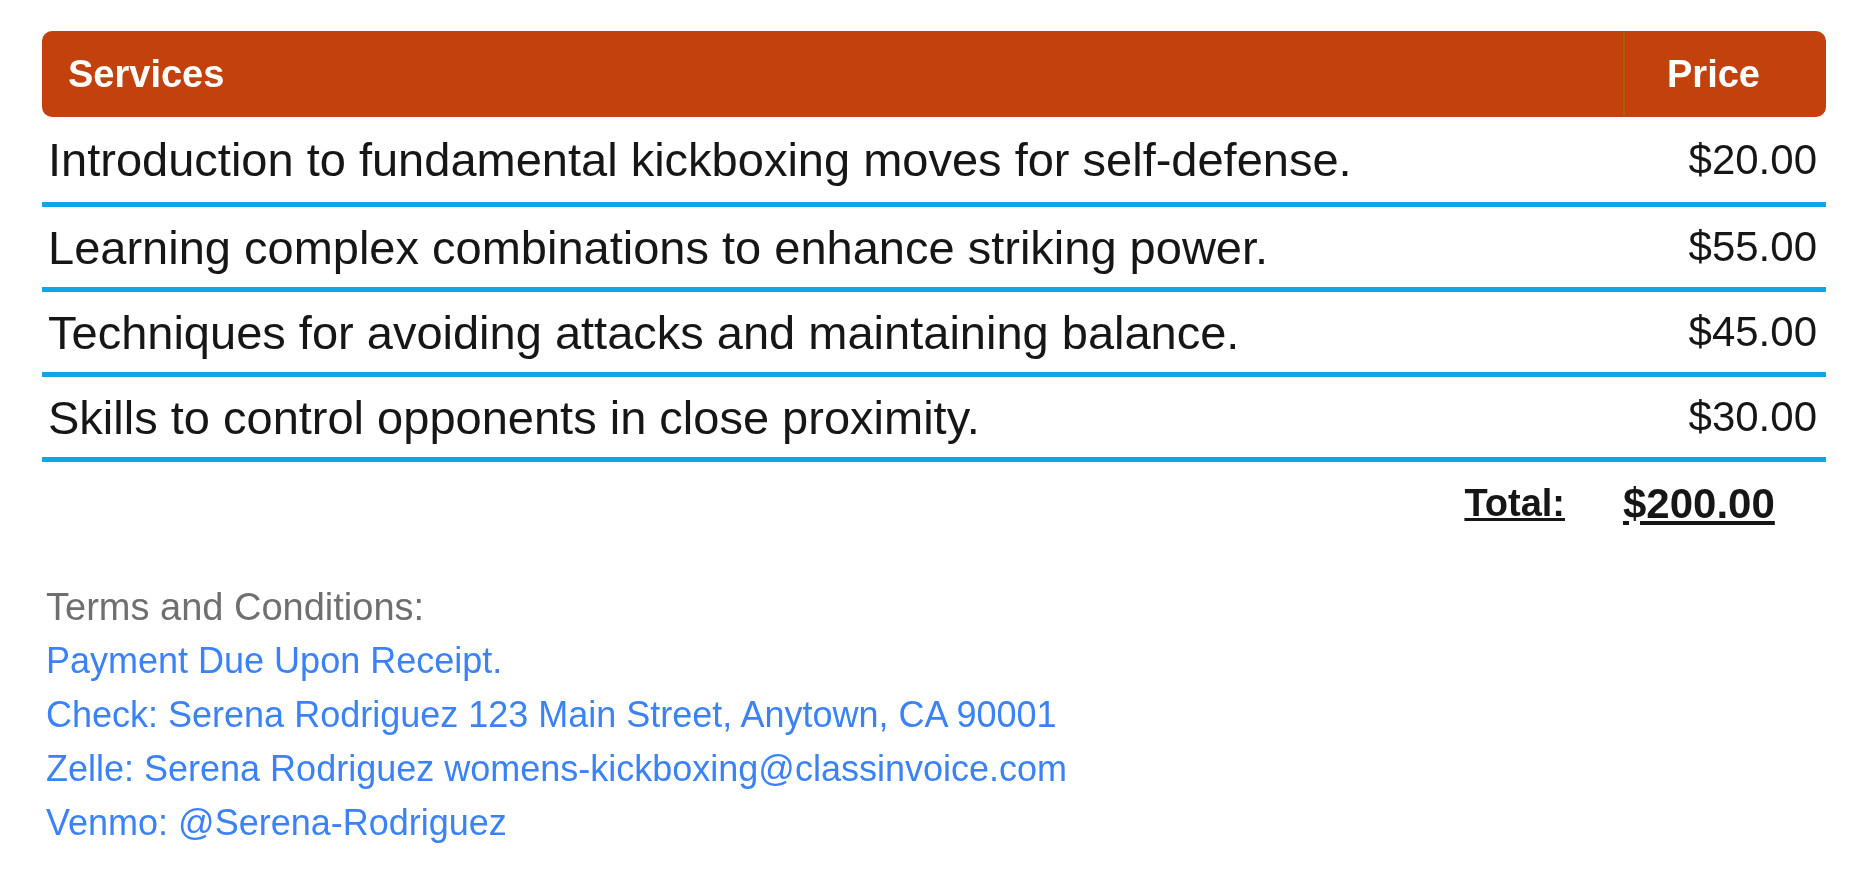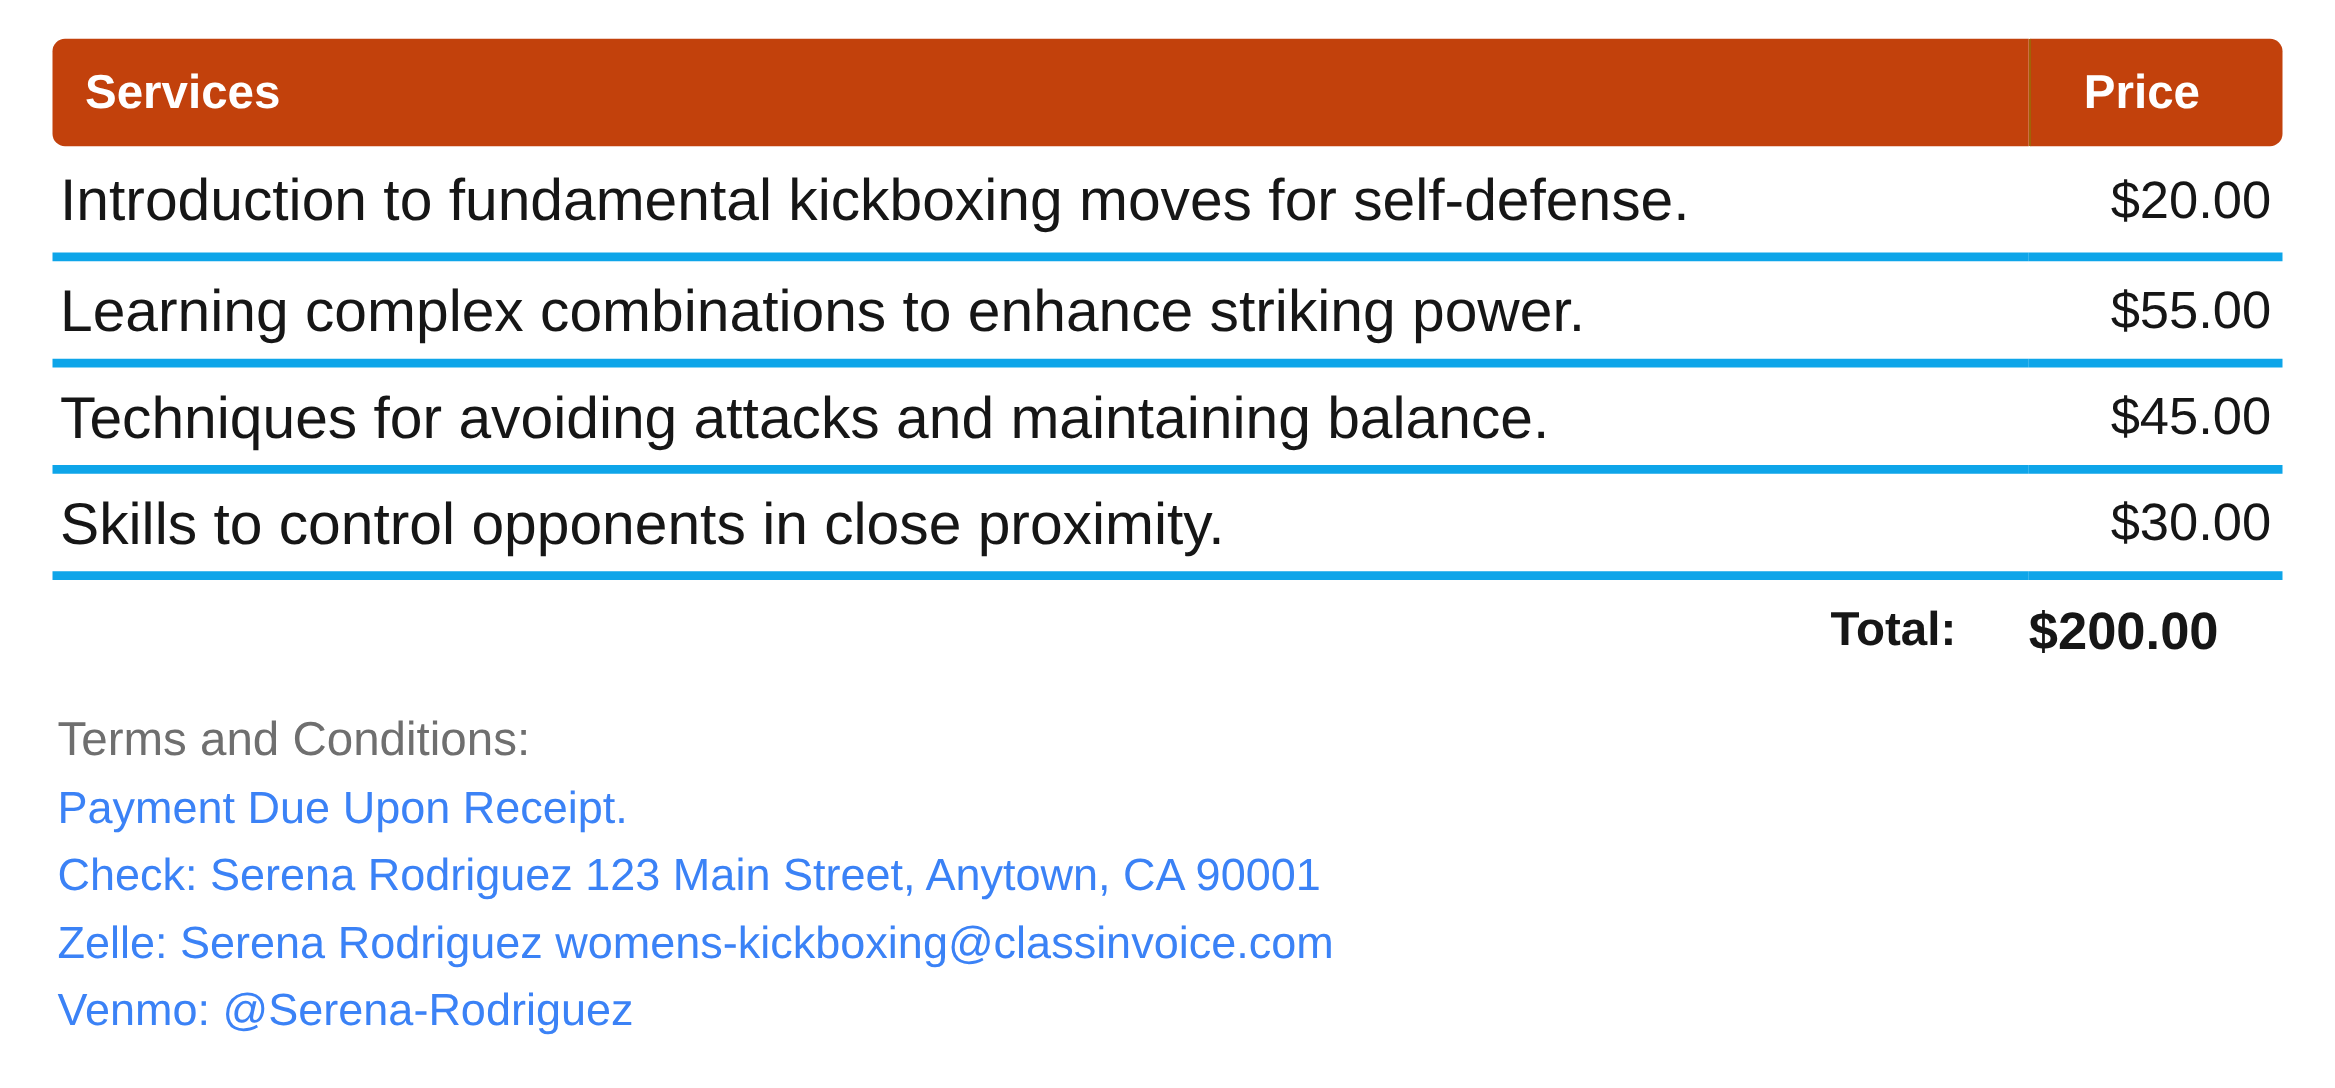"Learning complex combinations to enhance" tr.svc-row + tr td { border-top: 7px solid #0ea5e9 -> 5px solid #0ea5e9 }
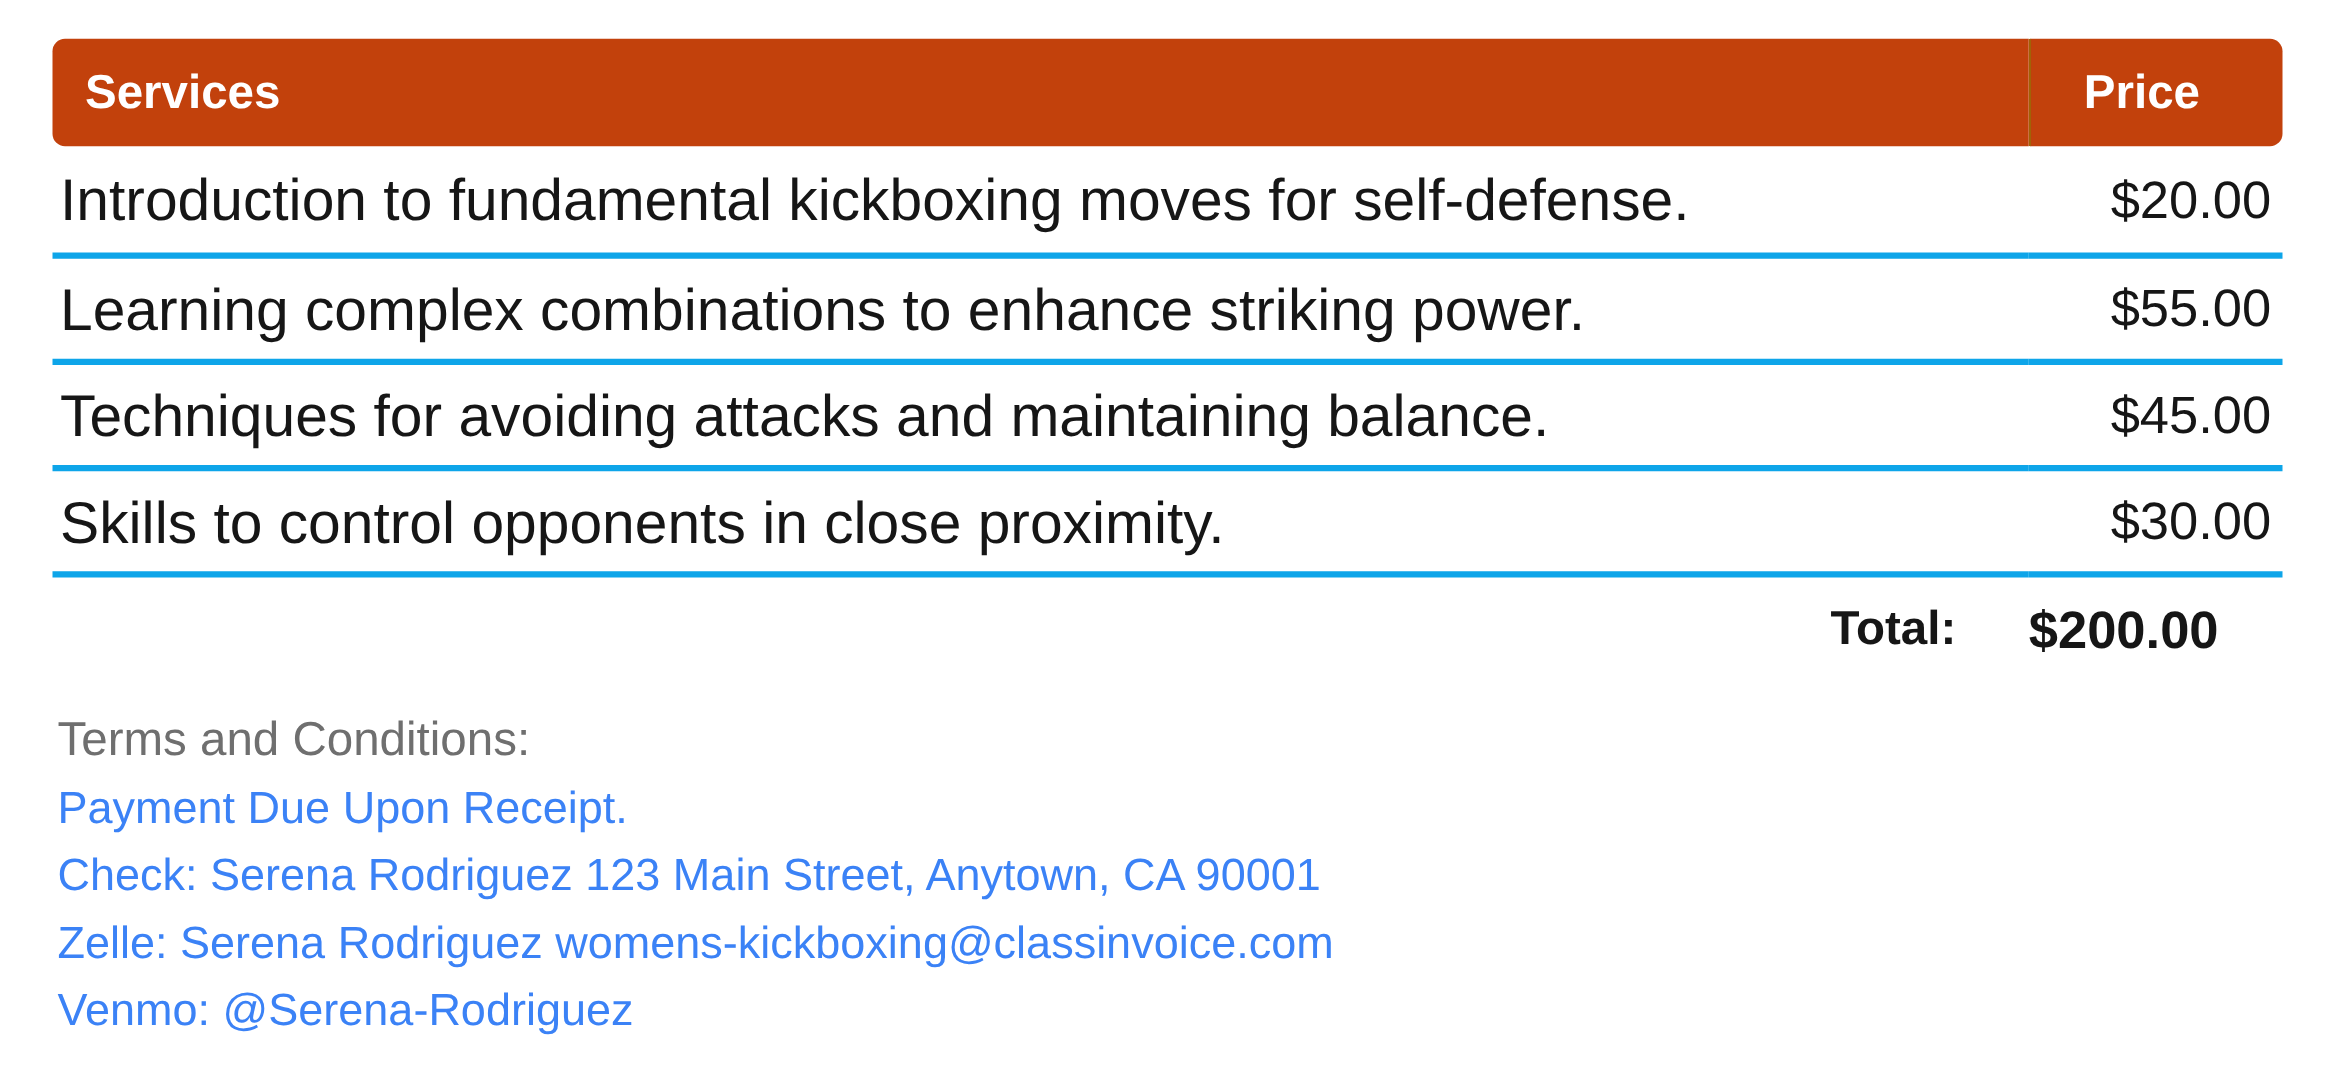"Total:" tr.total-row td { text-decoration: none -> underline }
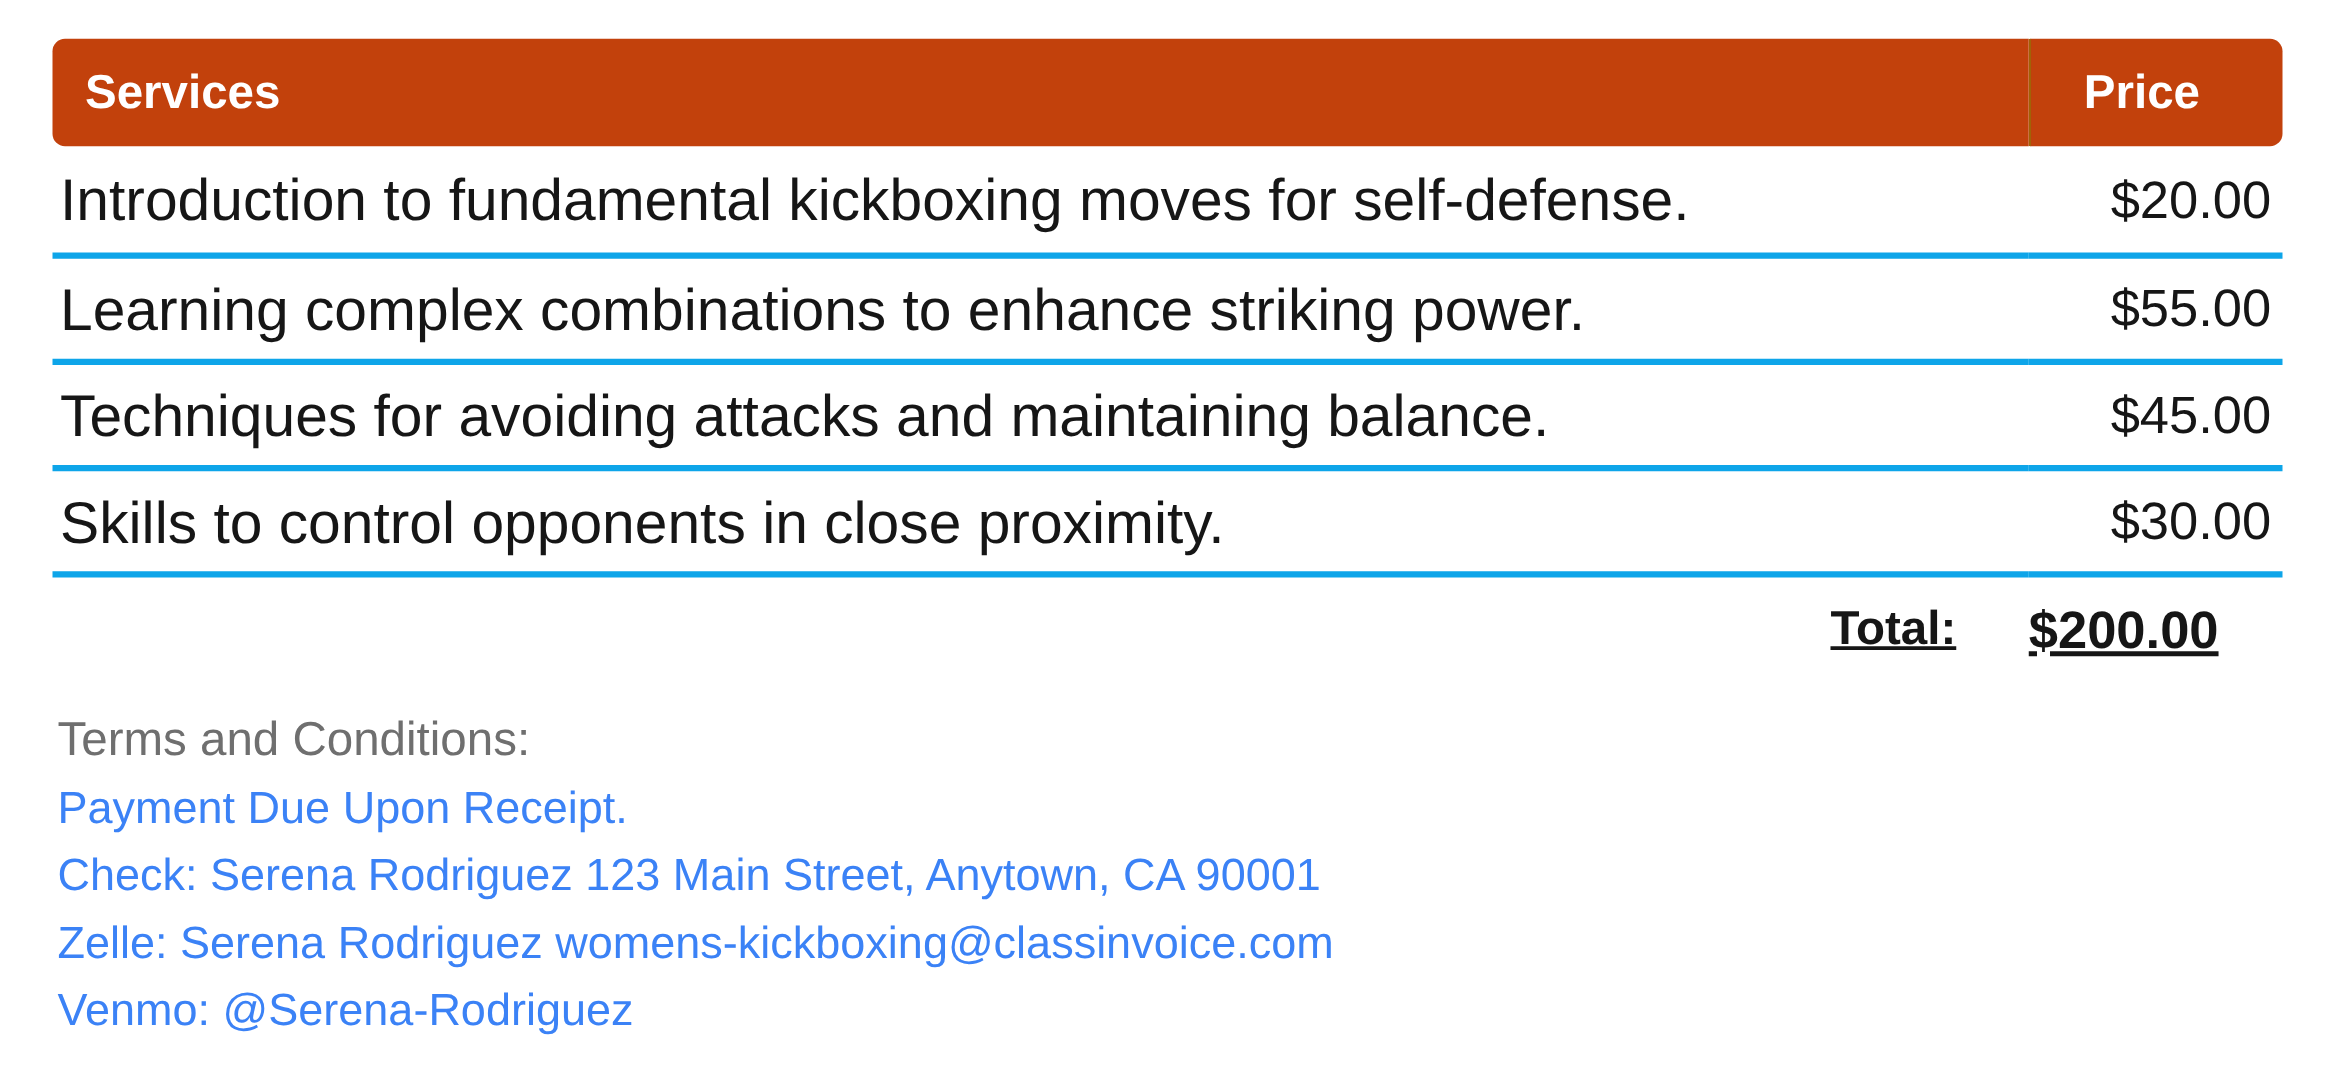"Terms and Conditions:" .terms { margin-top: 20px -> 35px }
